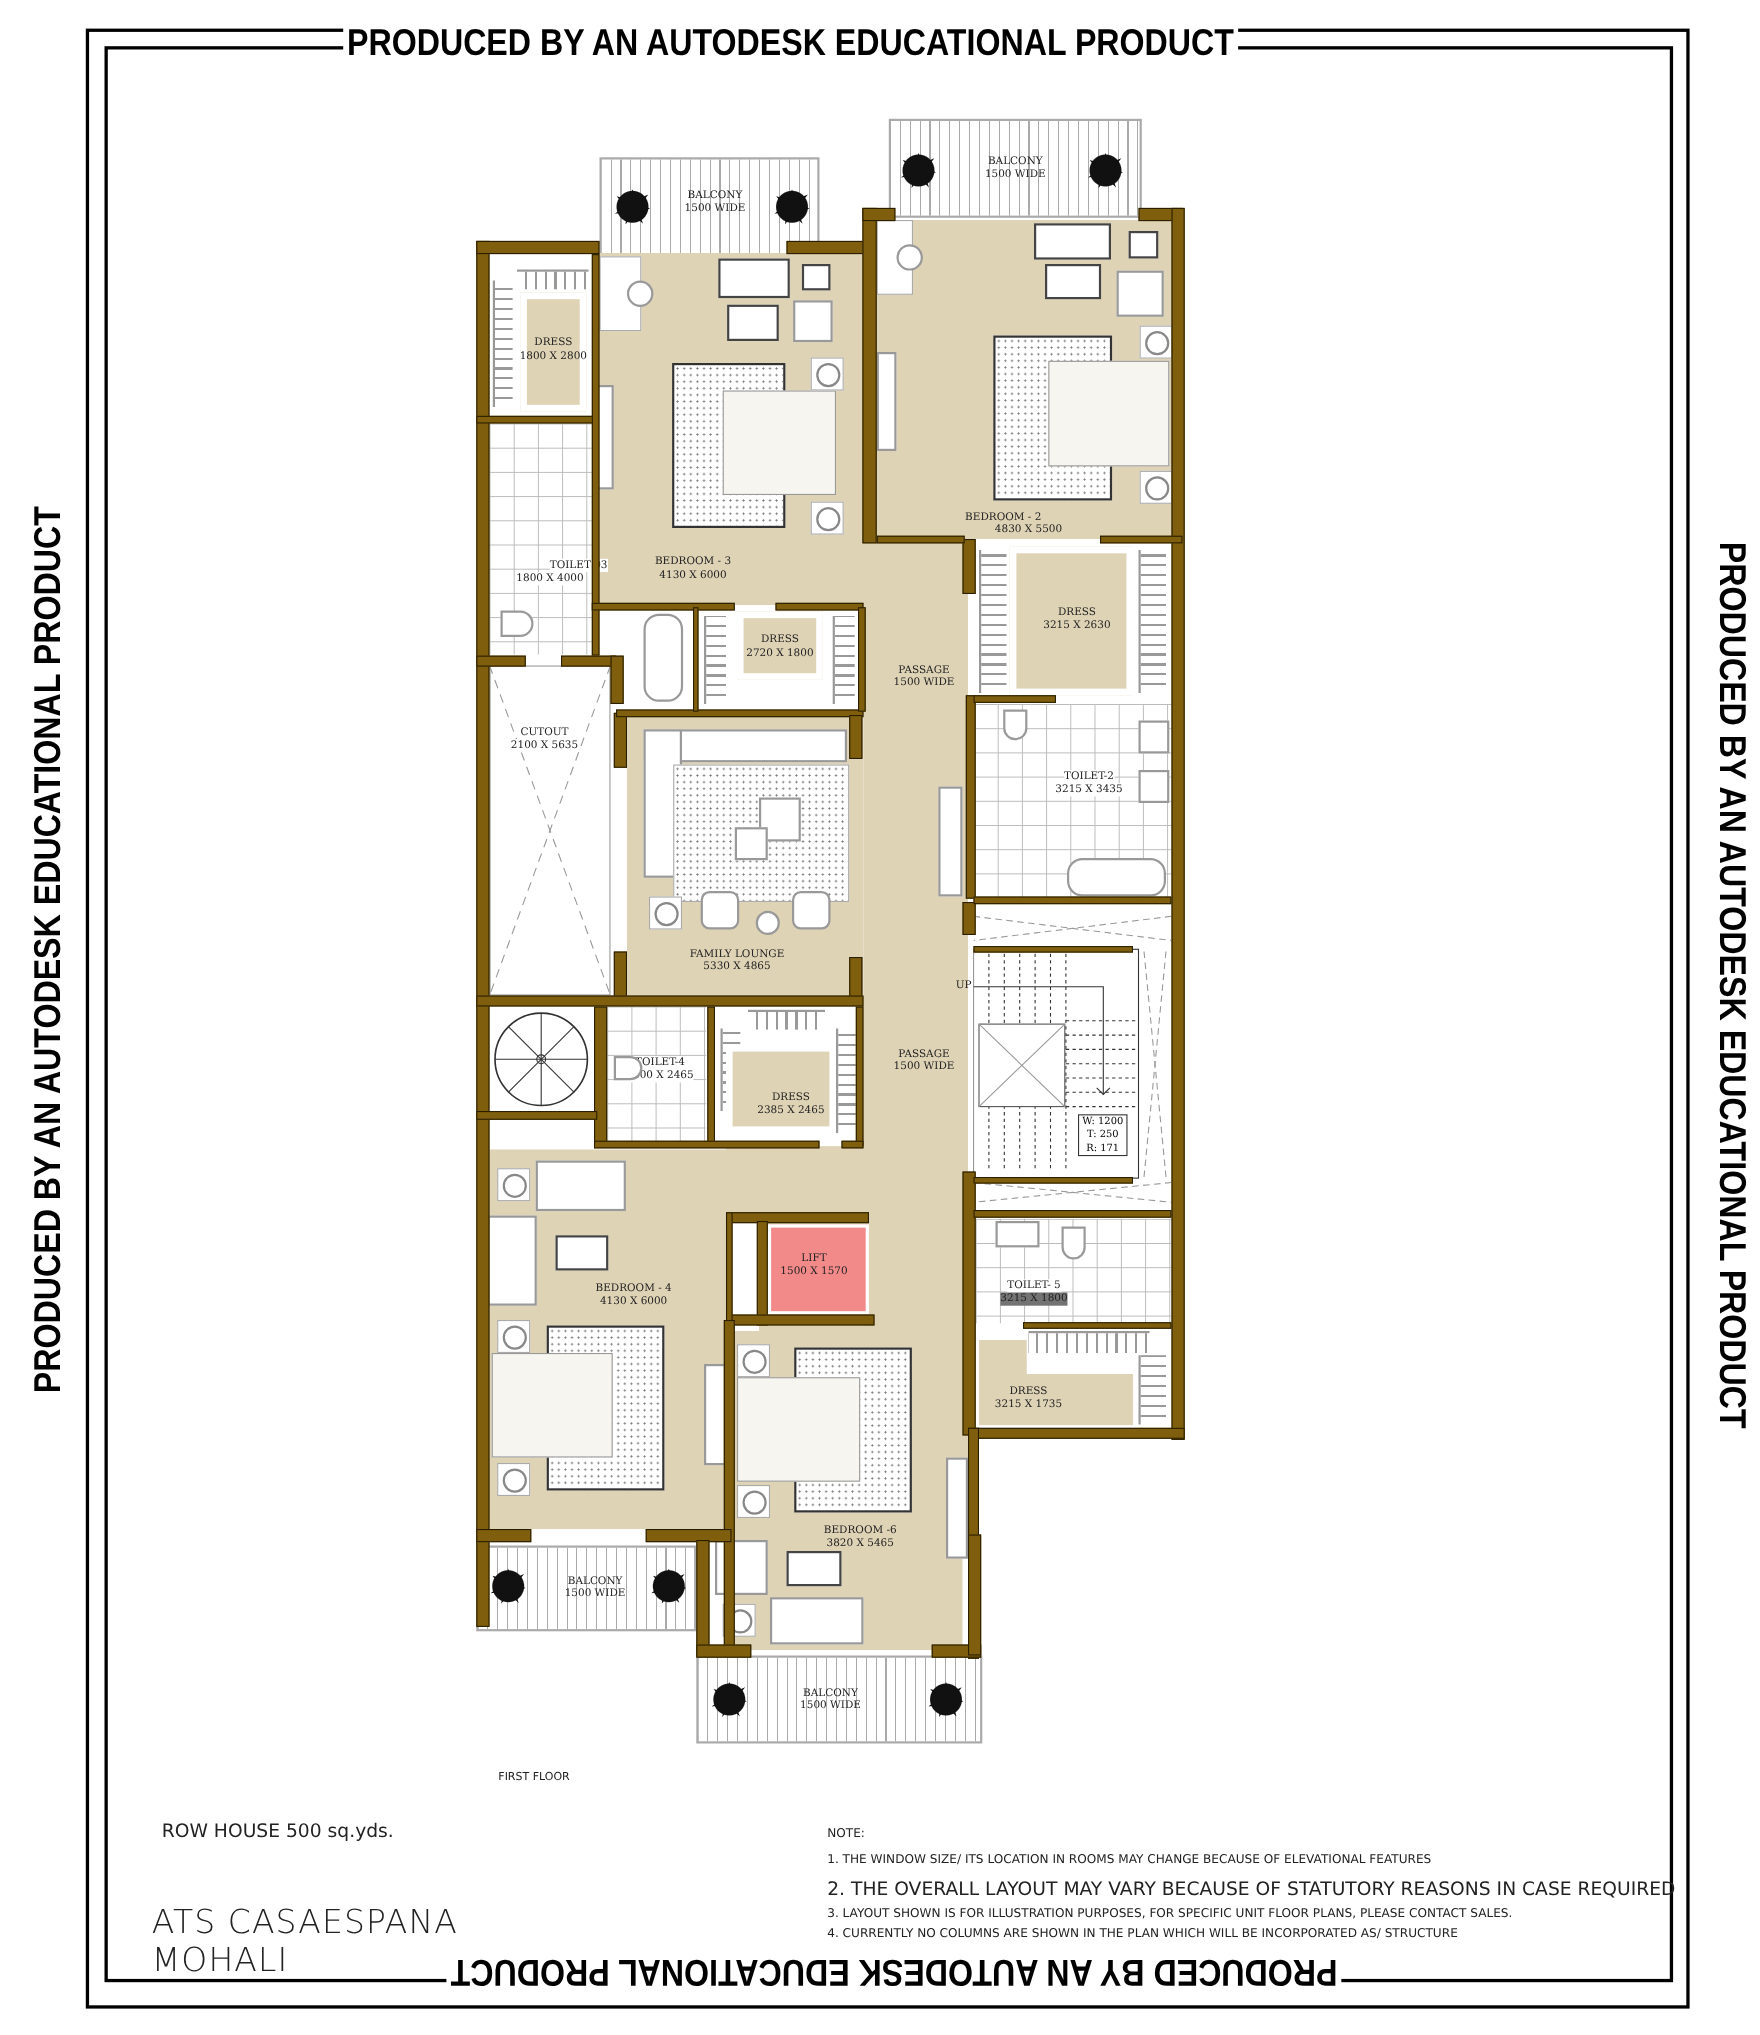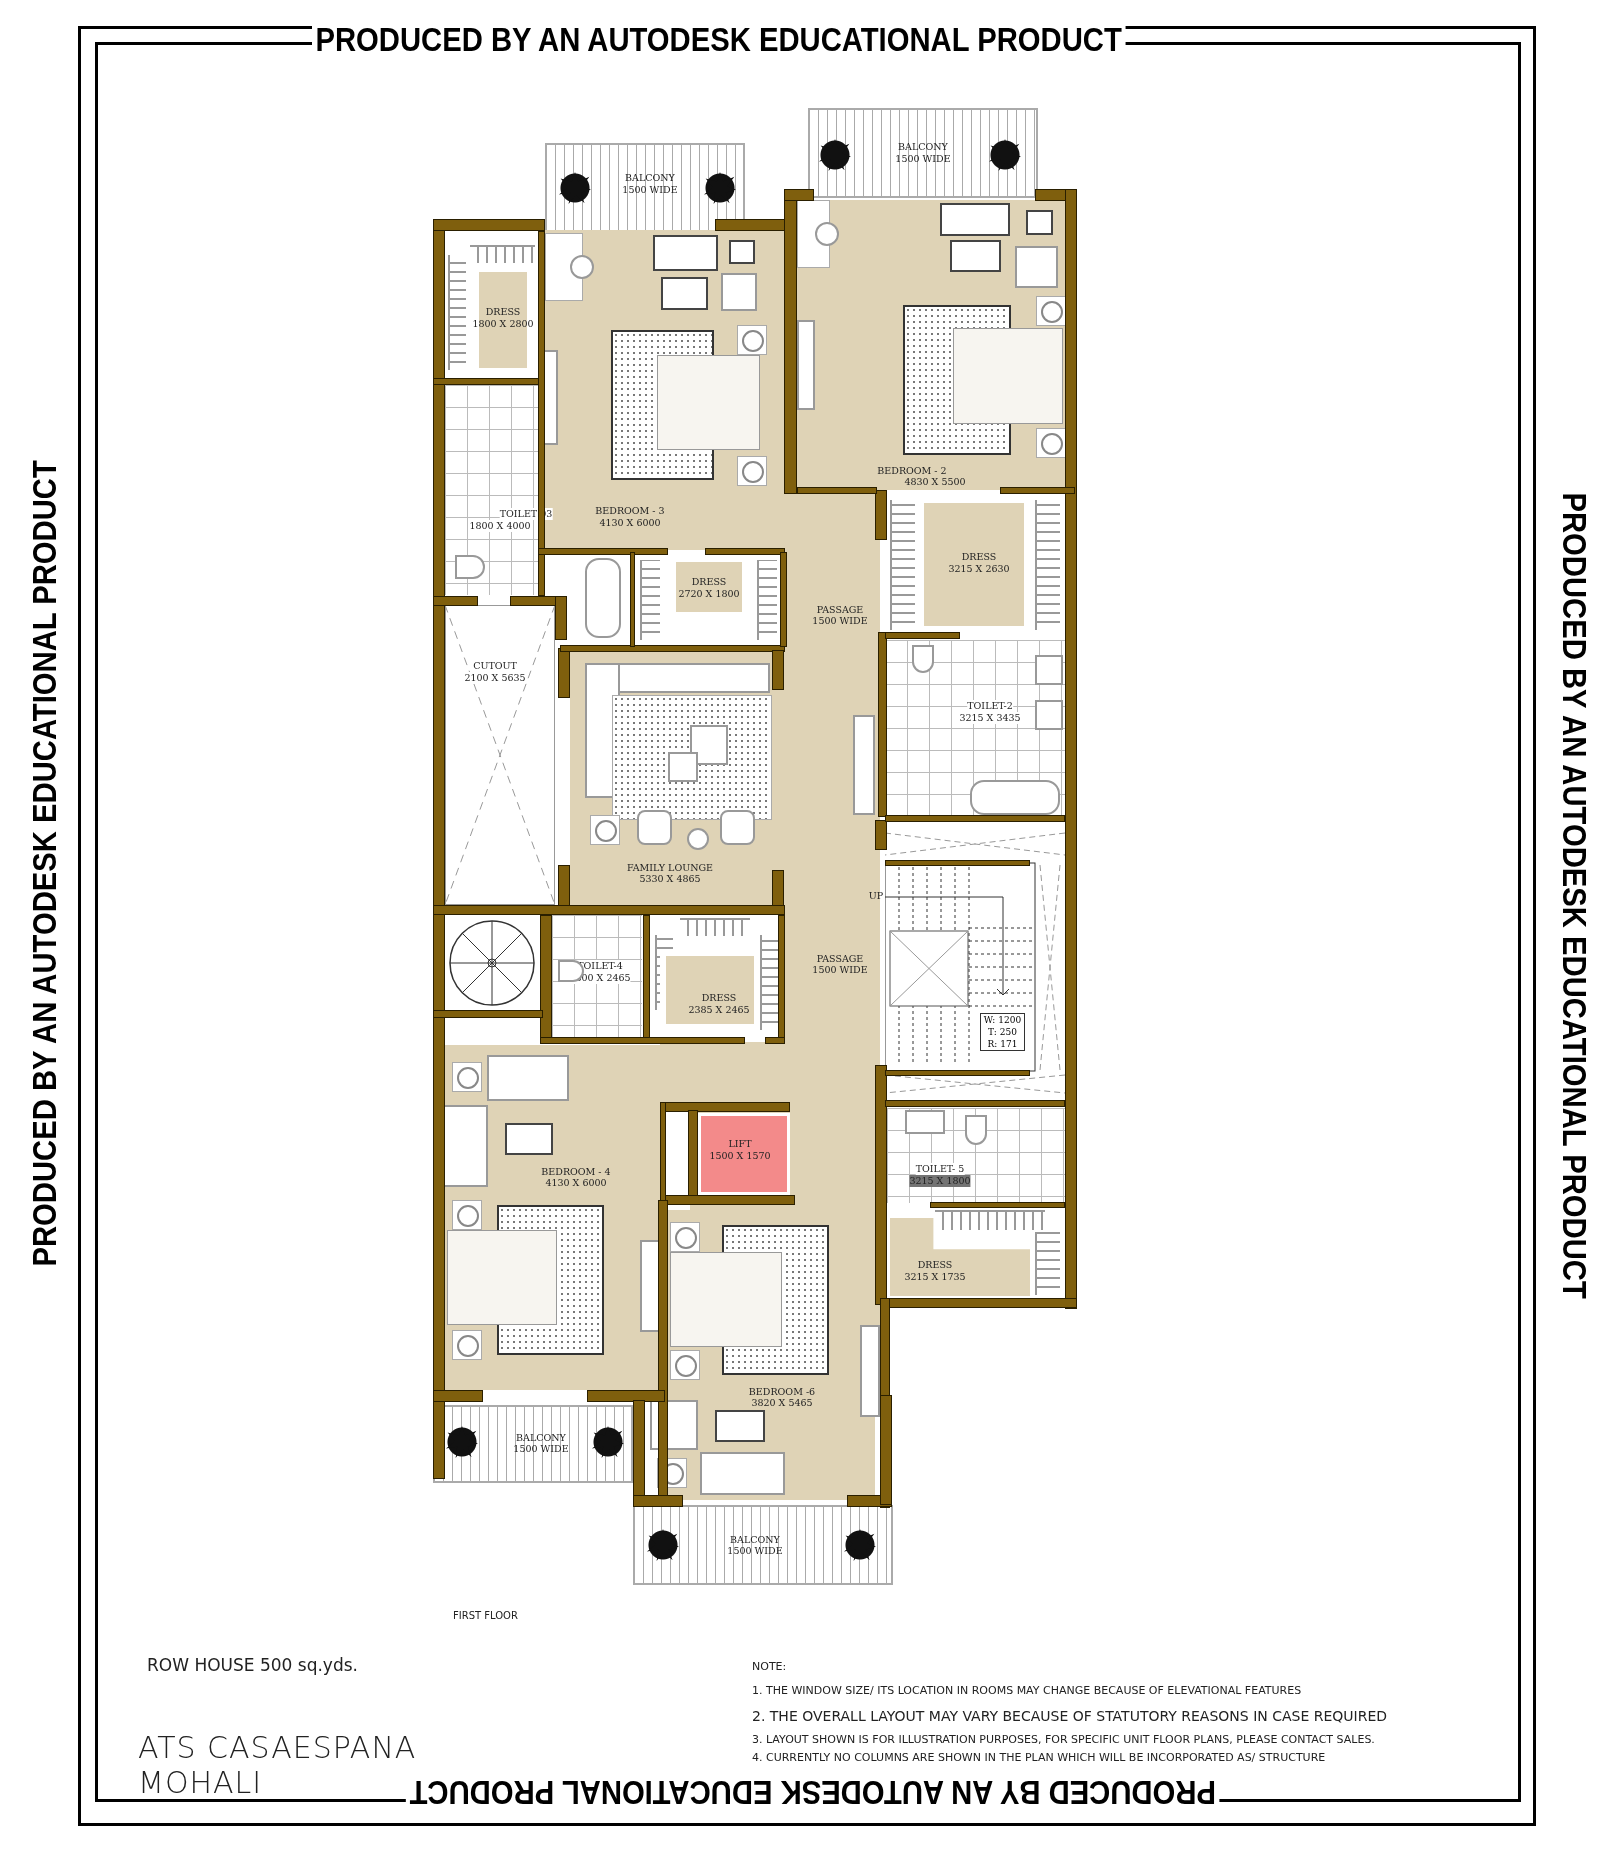"2. THE OVERALL LAYOUT MAY" div.text-foot { font-size: 14px -> 17px }
